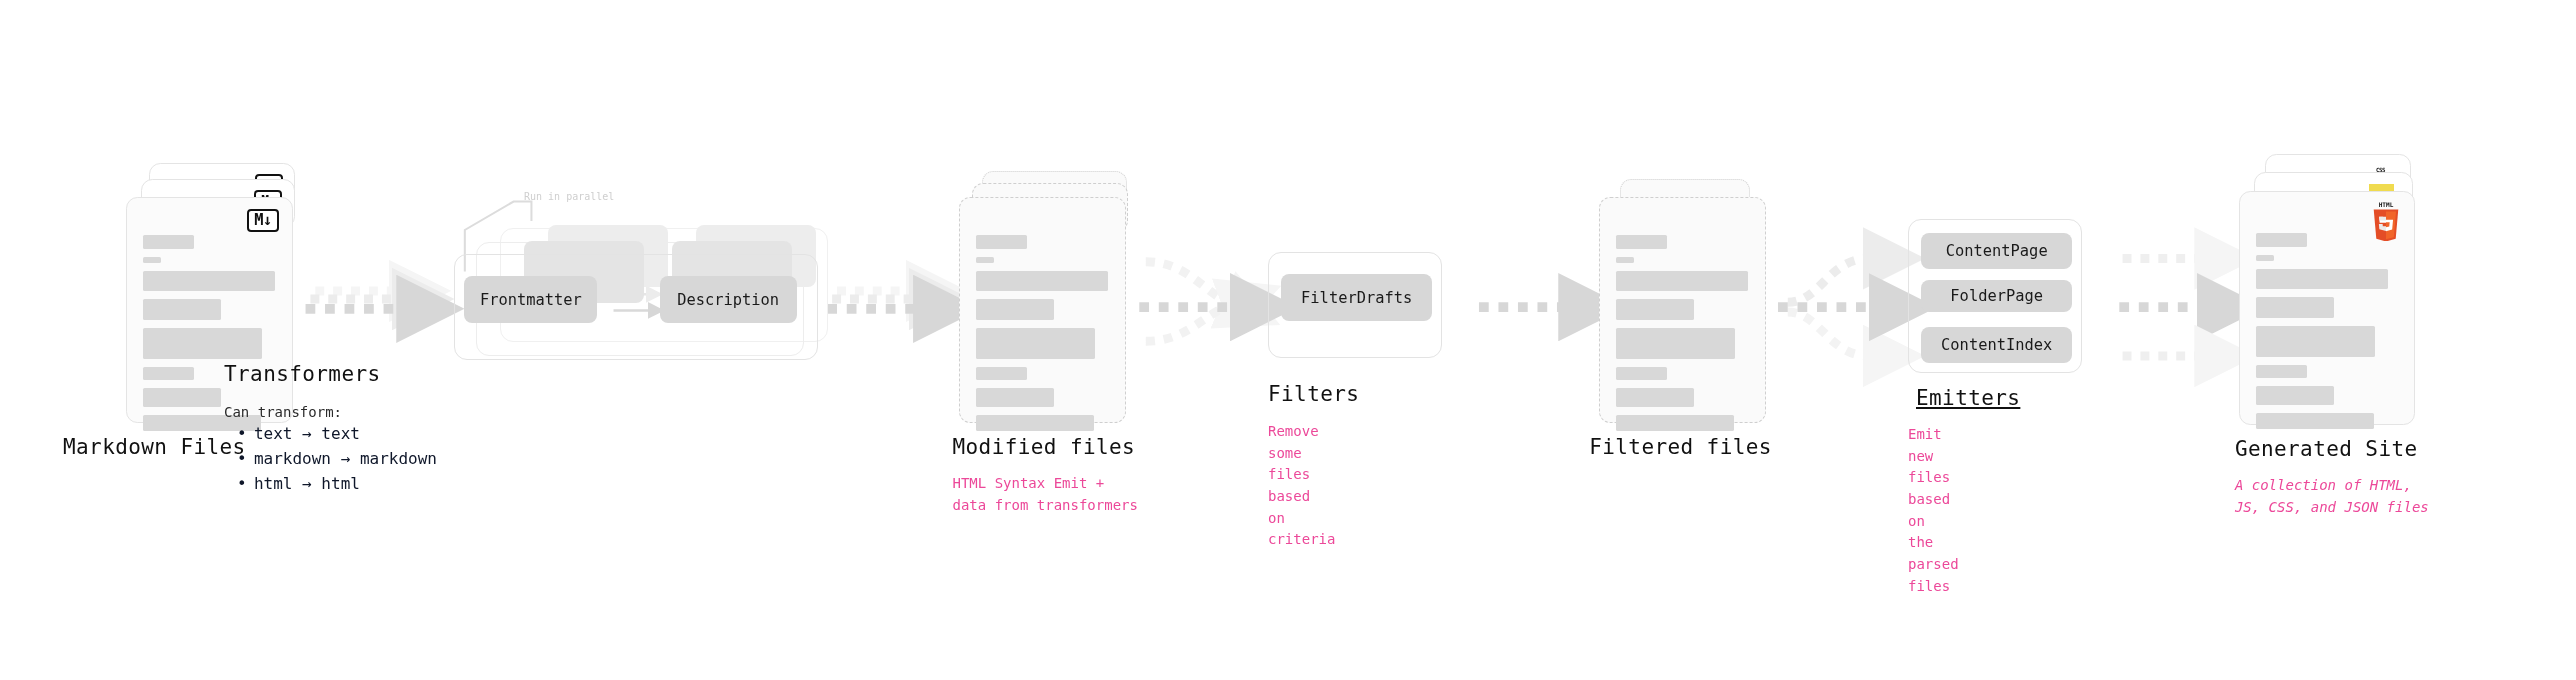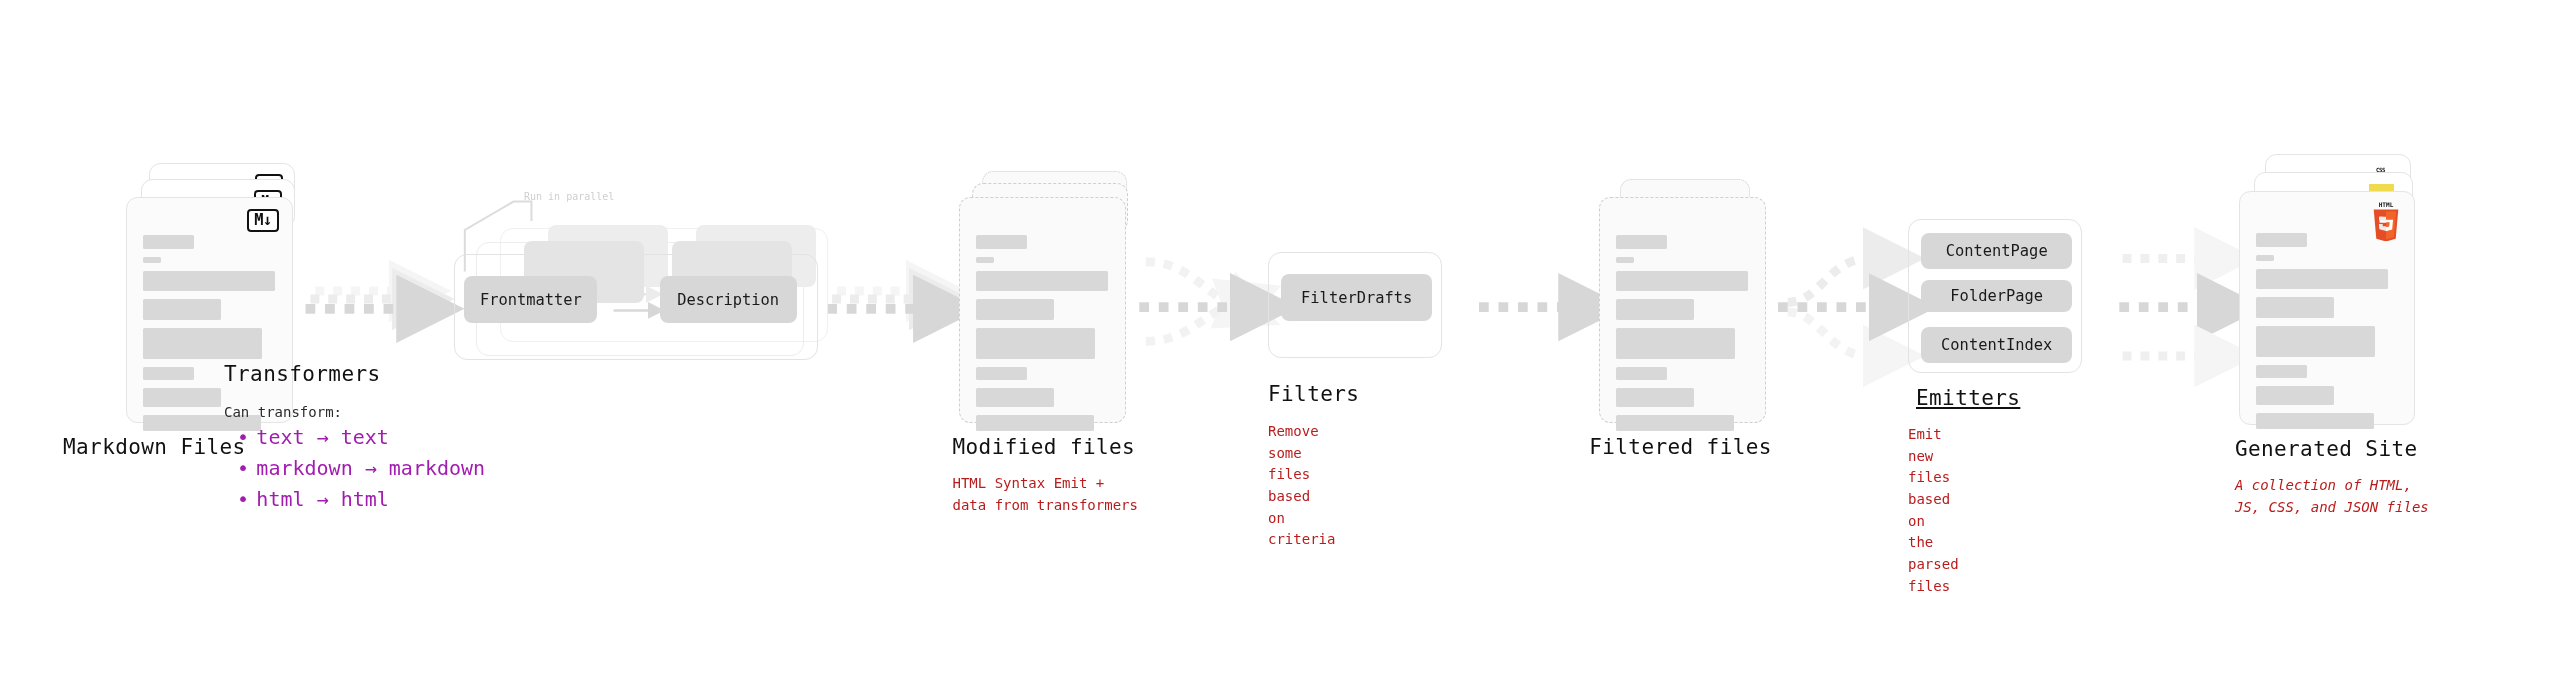"text → text" .sublist { color: #a21caf -> #0f172a; font-size: 20px -> 16px }
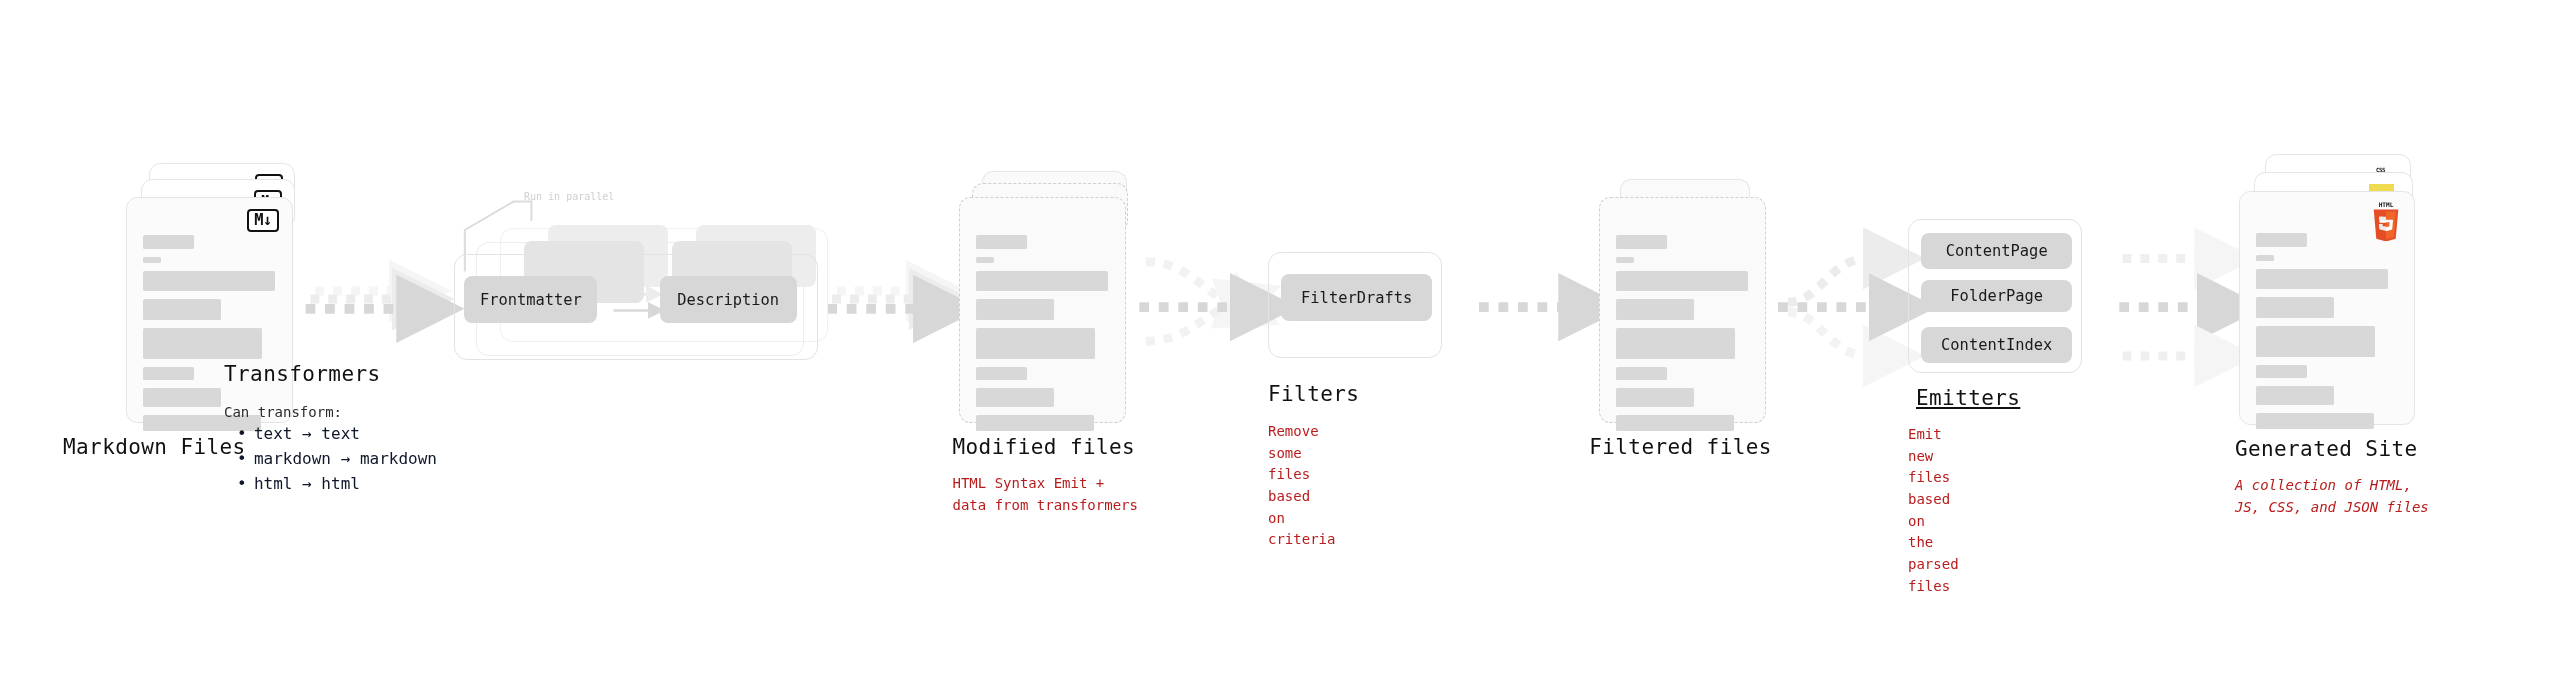"Remove some files based" .subtitle { color: #b91c1c -> #ec4899 }
